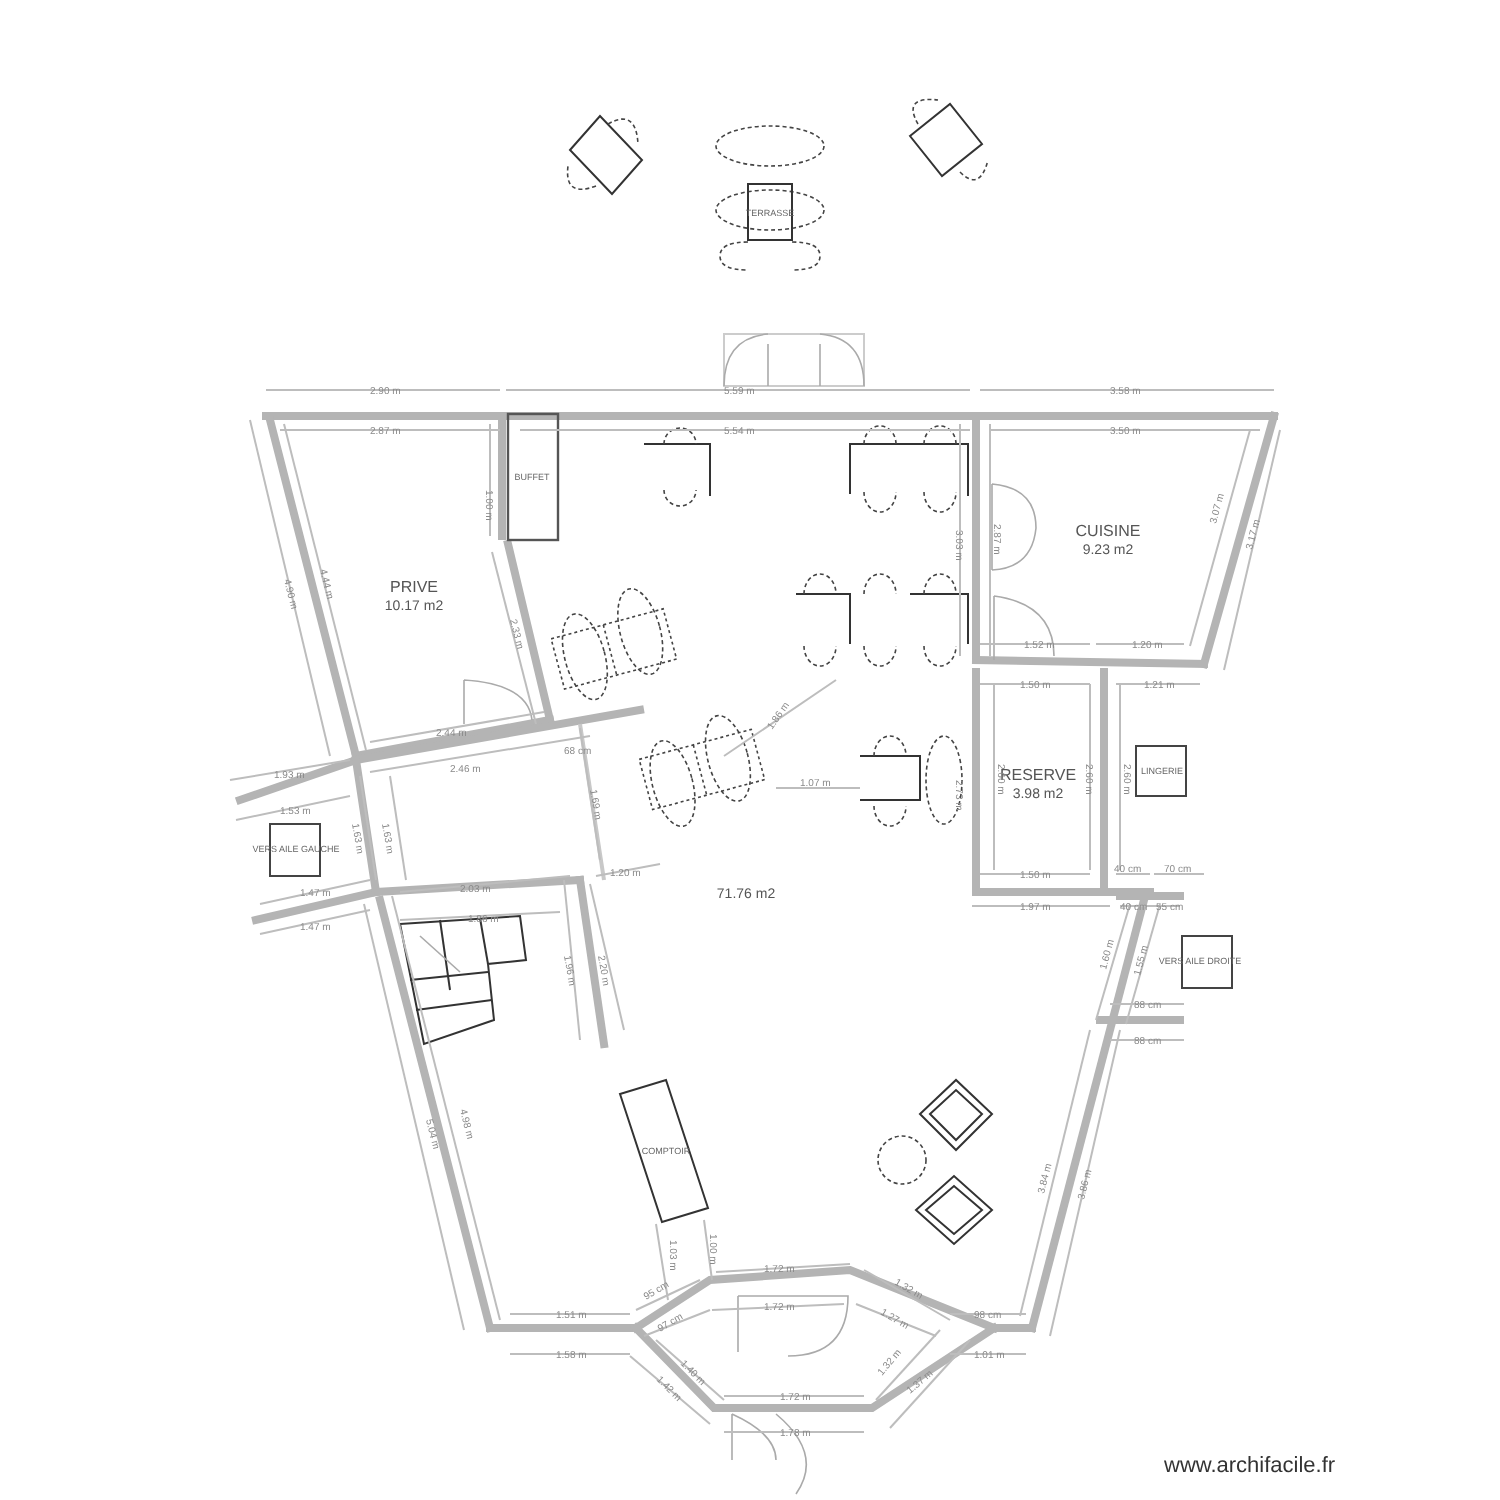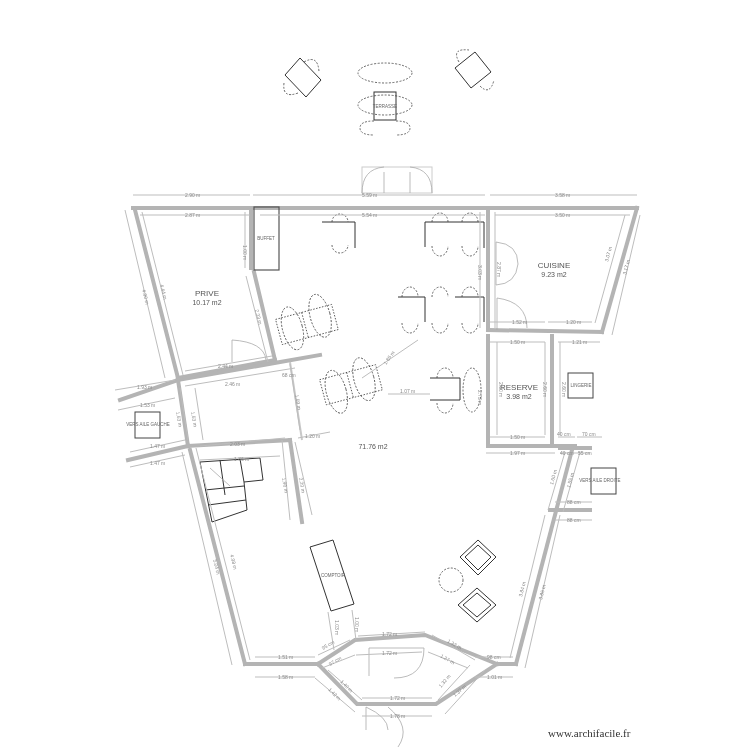"www.archifacile.fr" .watermark { font-family: Liberation Serif, serif -> Liberation Sans, sans-serif; left: 548px -> 582px }
